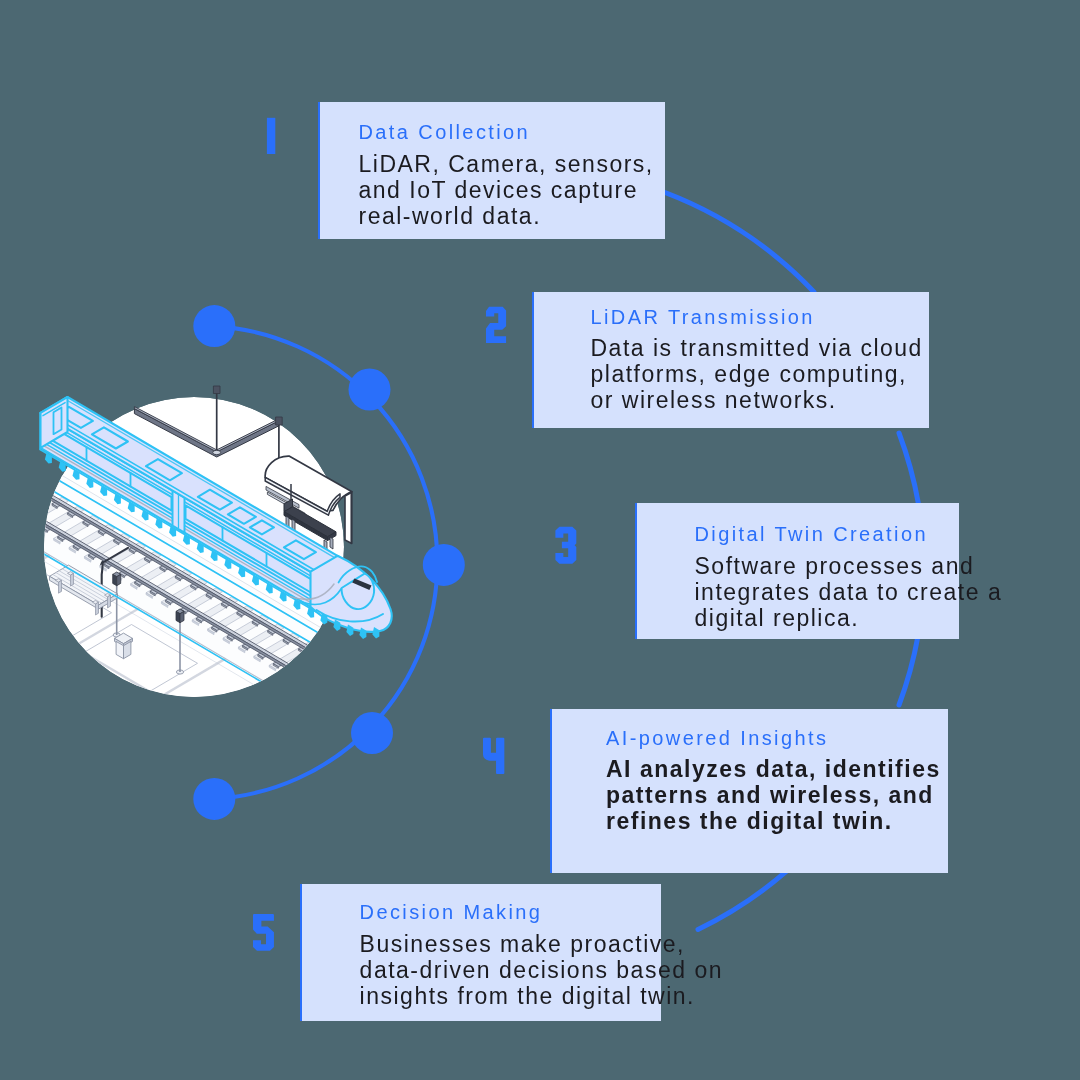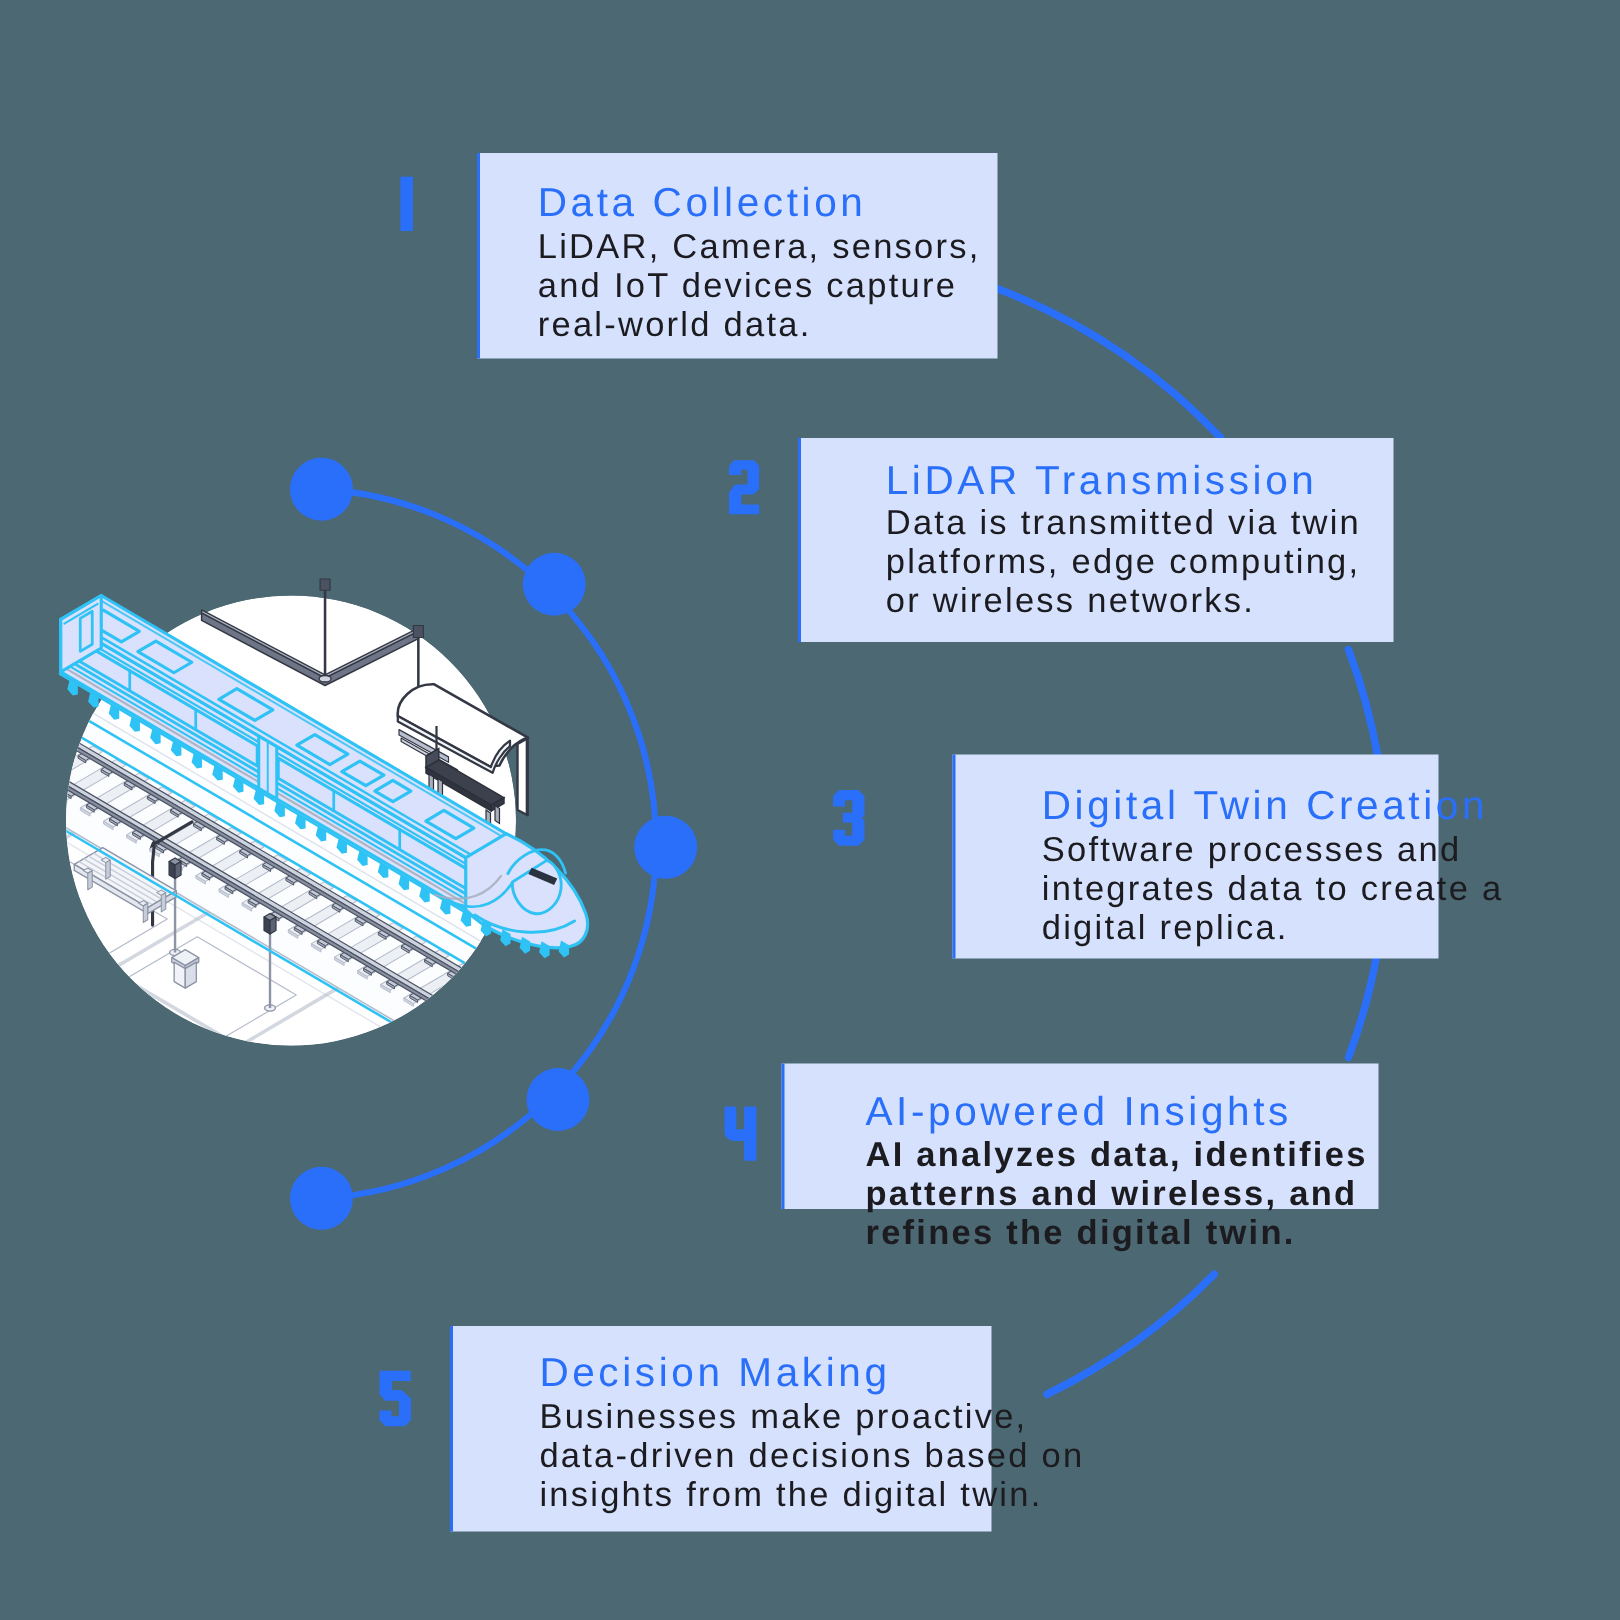"Data Collection" .ttl { font-size: 27px -> 20px }
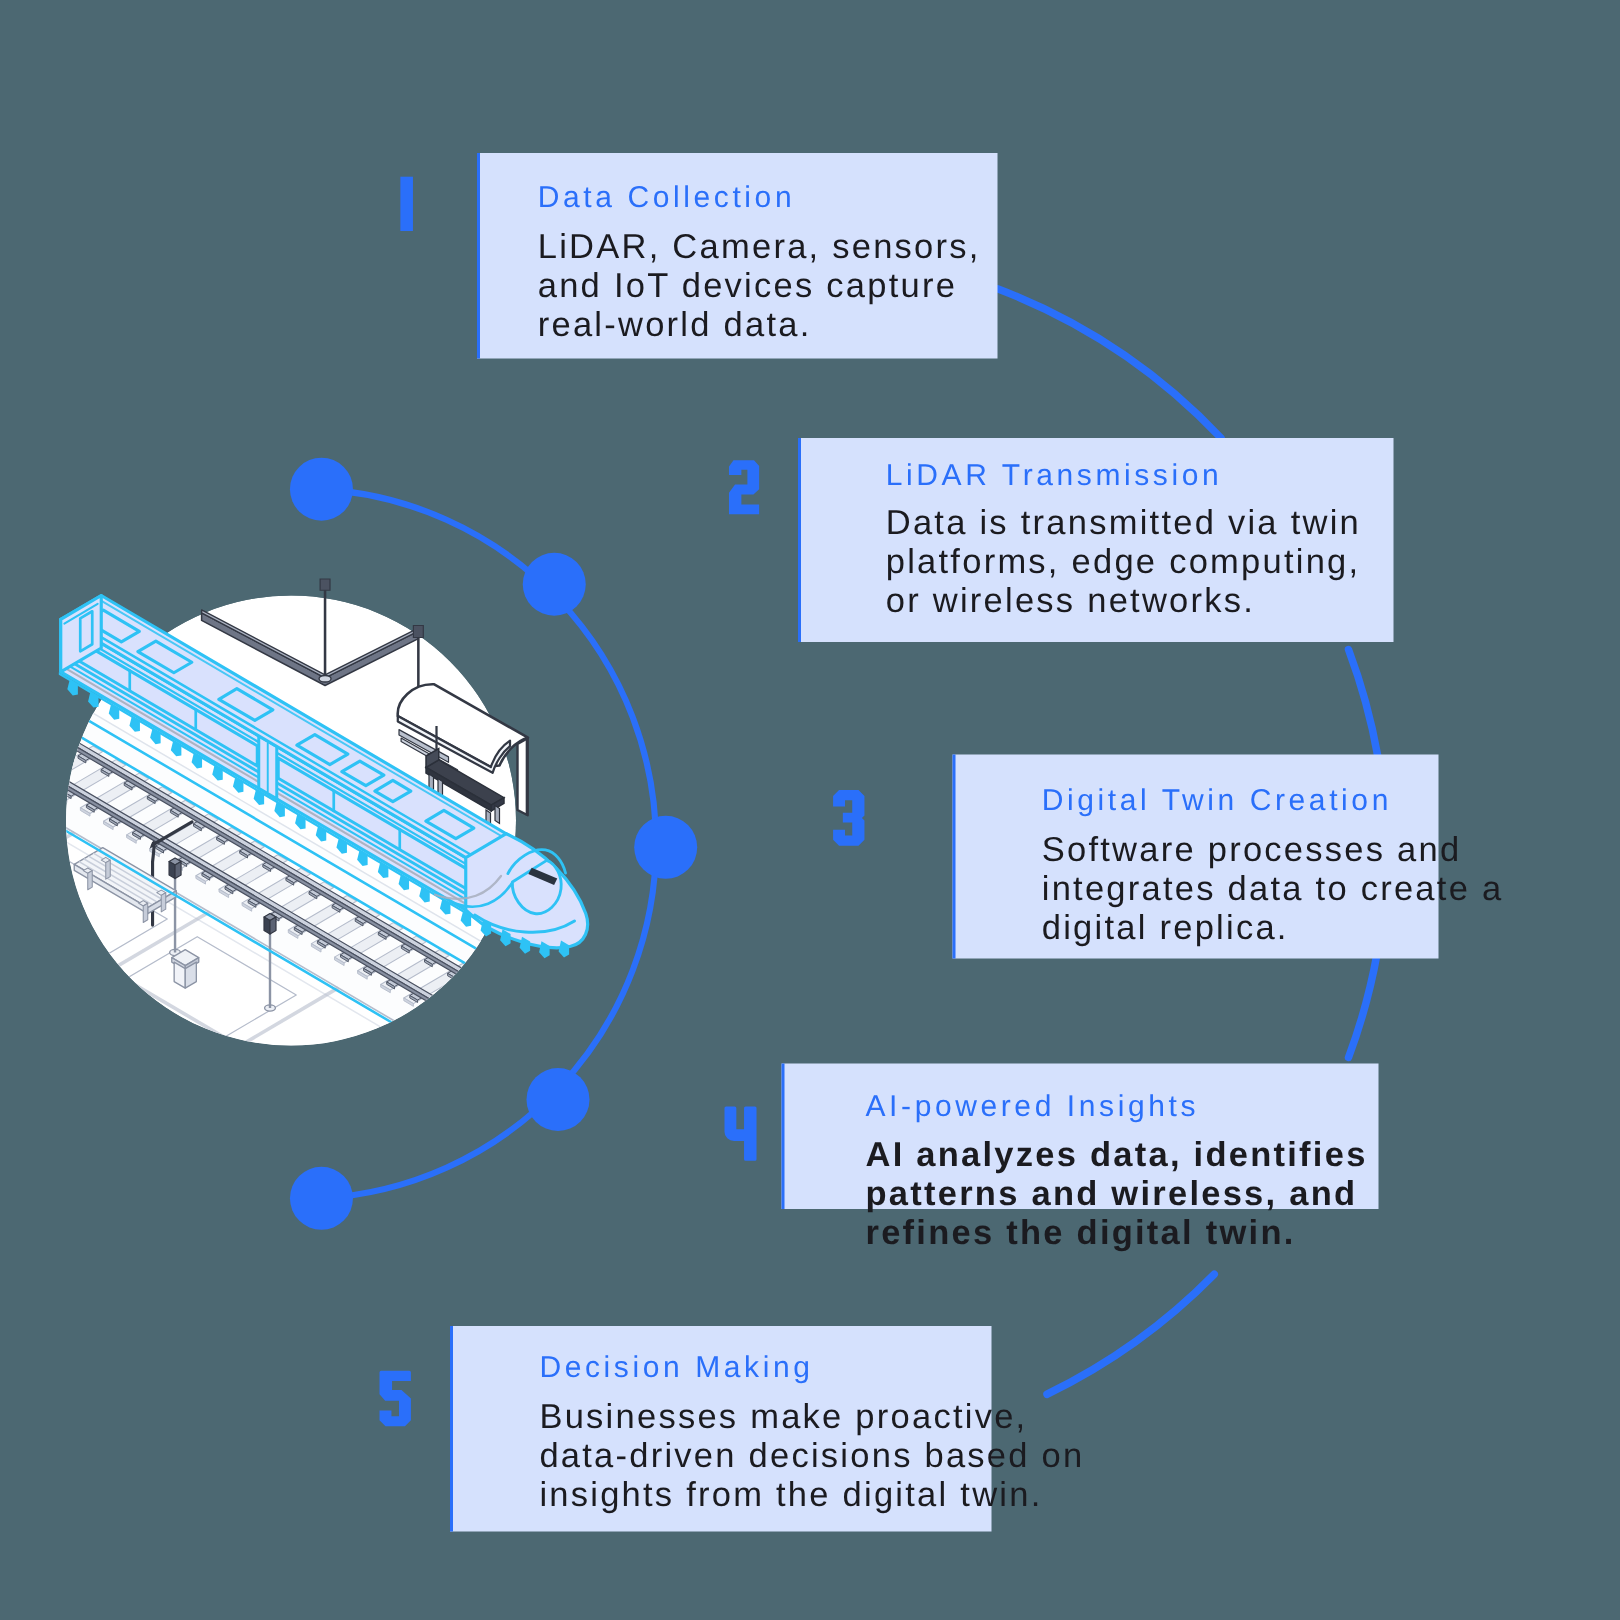"Data is transmitted via twin" div { text: twin -> cloud }
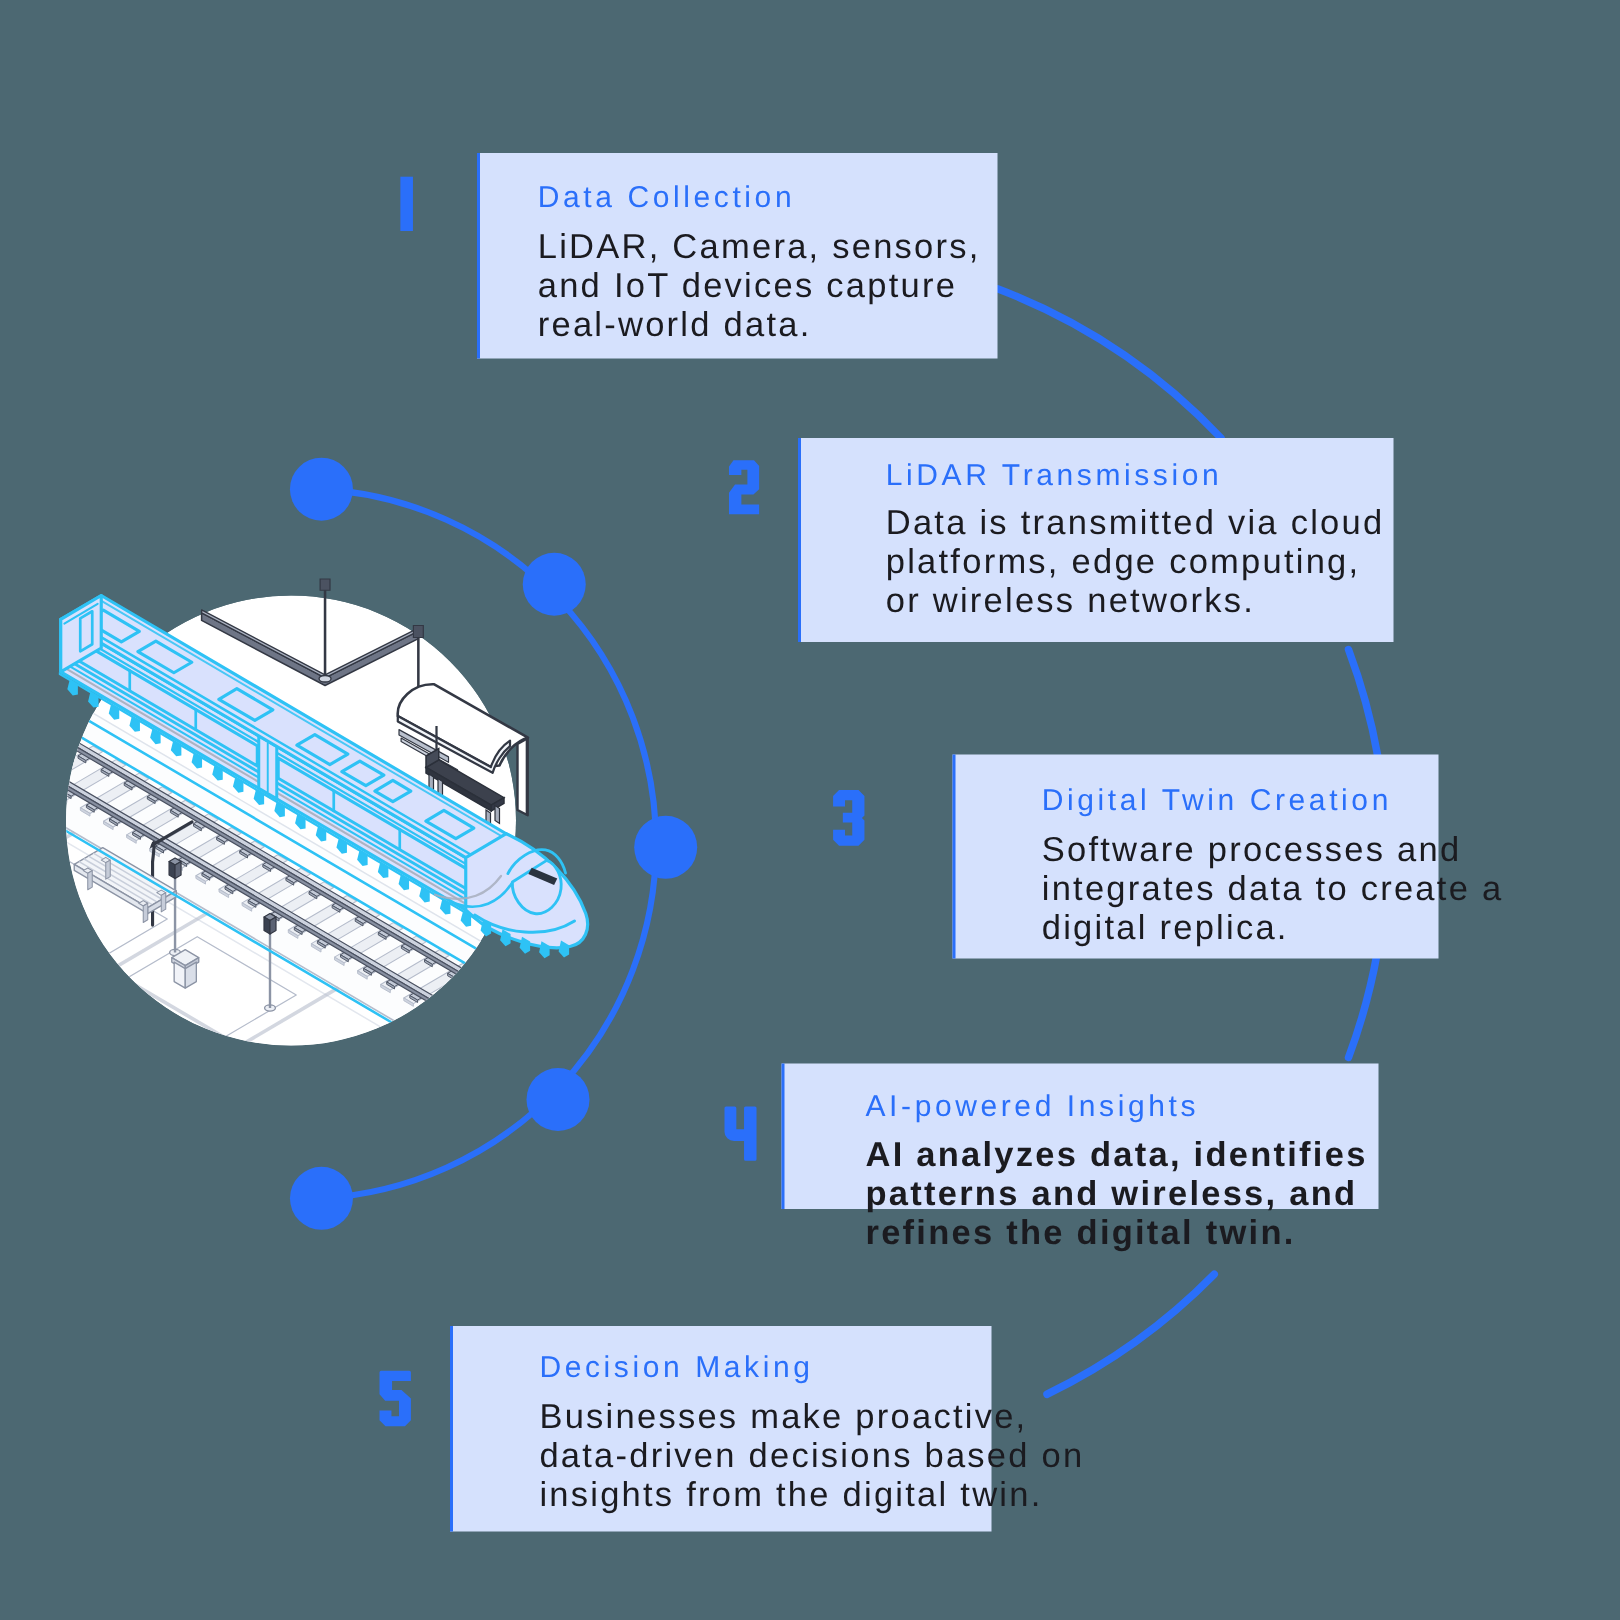"AI-powered Insights" div.card { height: 97px -> 164px; left: 521px -> 550px }
